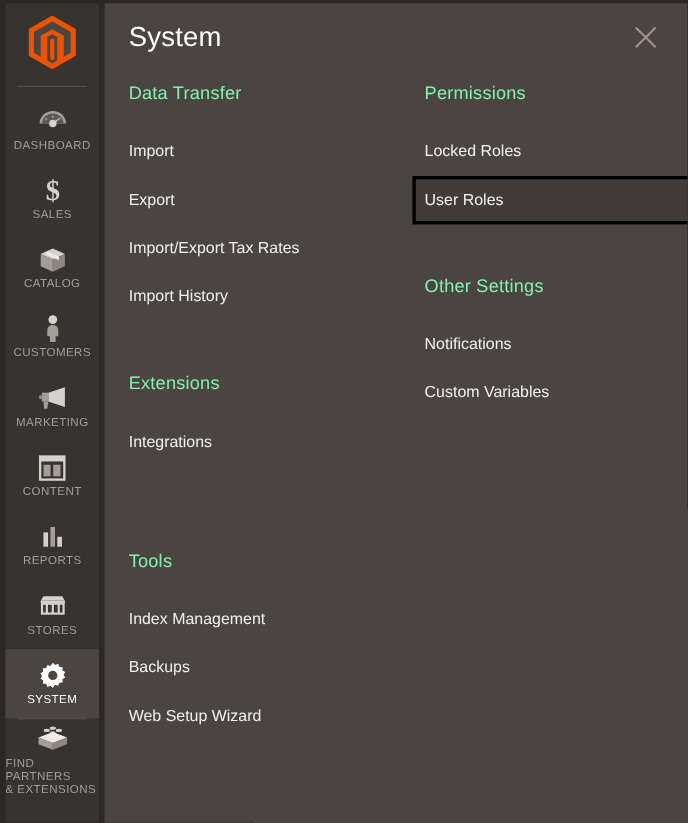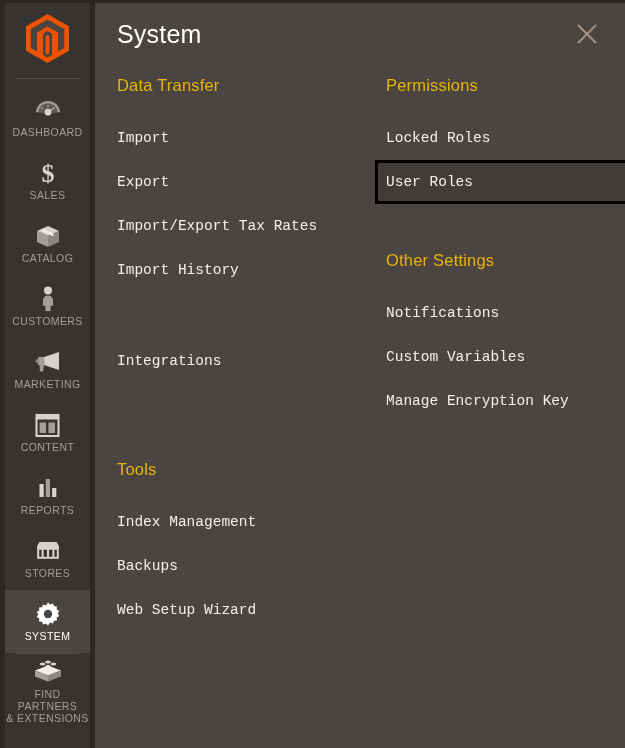"Data Transfer" .group-title { color: #eab308 -> #86efac }
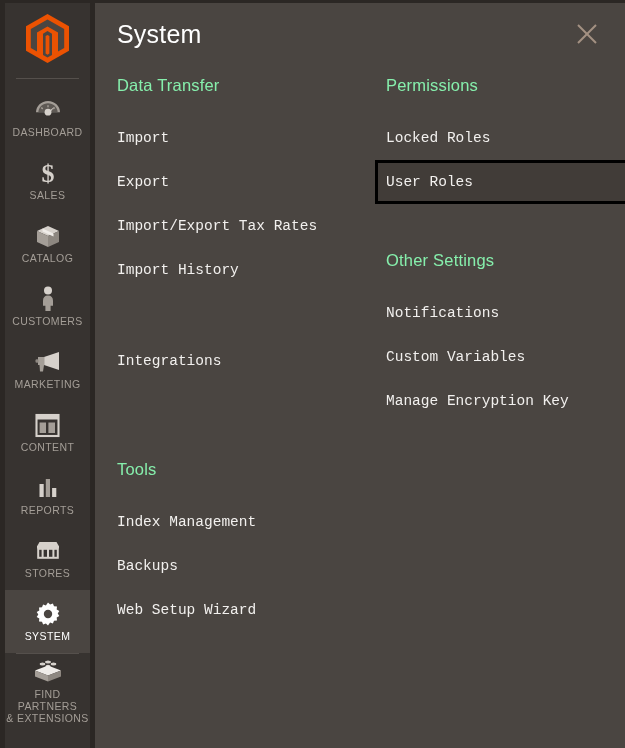"DASHBOARD" .nav-item .nav-label { text-align: center -> left }
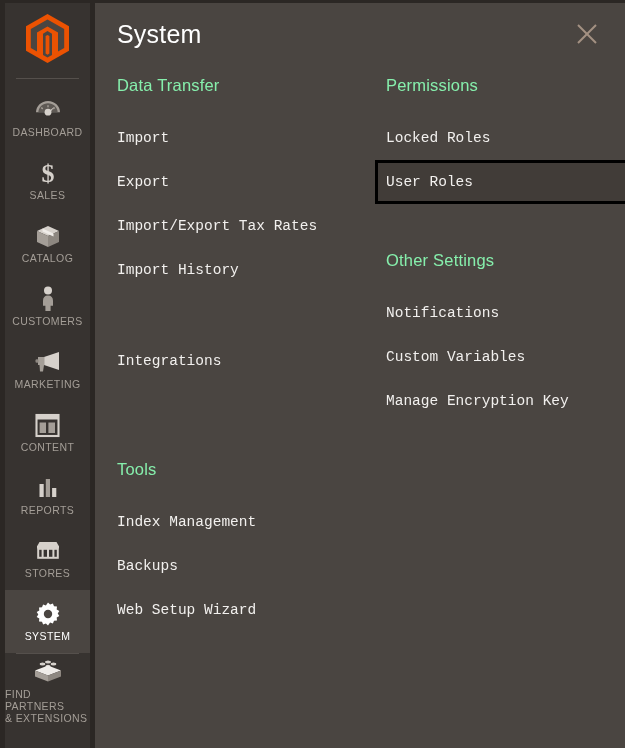"Import" .group-items { font-family: Liberation Mono, monospace -> none }
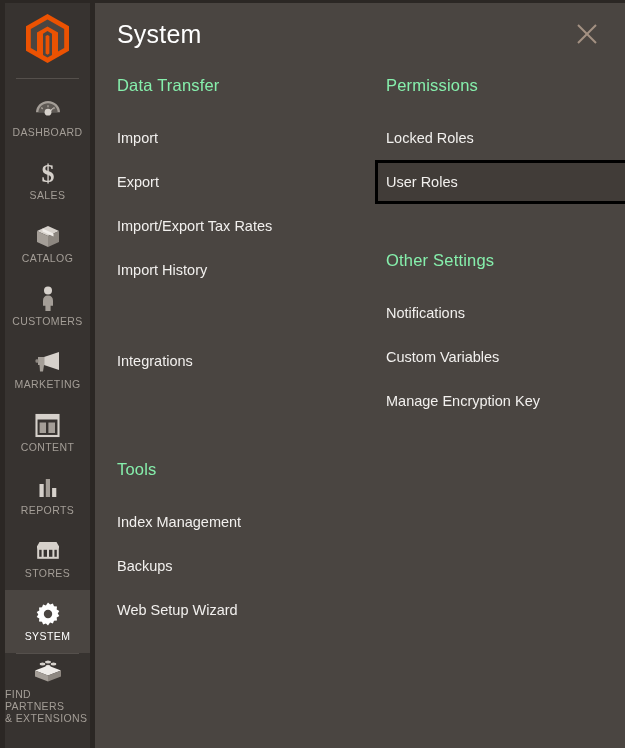"Extensions" div.group-title { html: none -> <div>Extensions</div> }
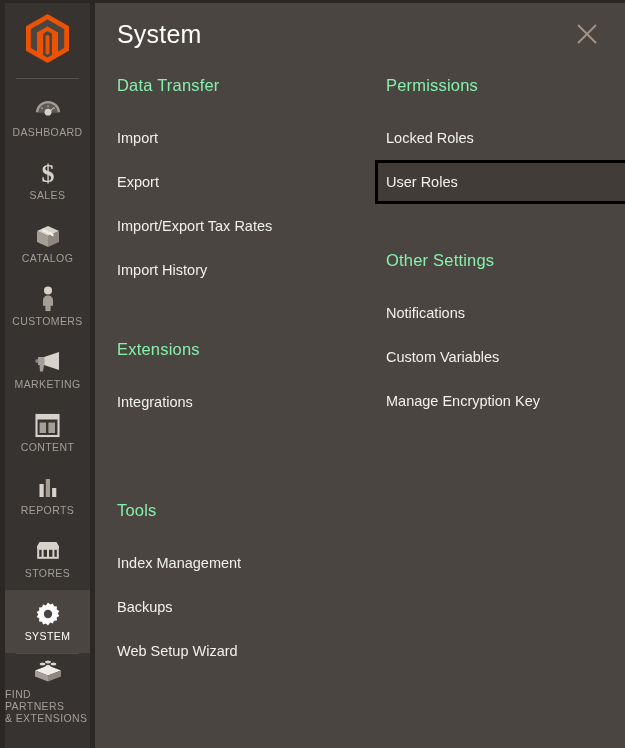"Manage Encryption Key" div.menu-link { html: <div>Manage Encryption Key</div> -> none }
